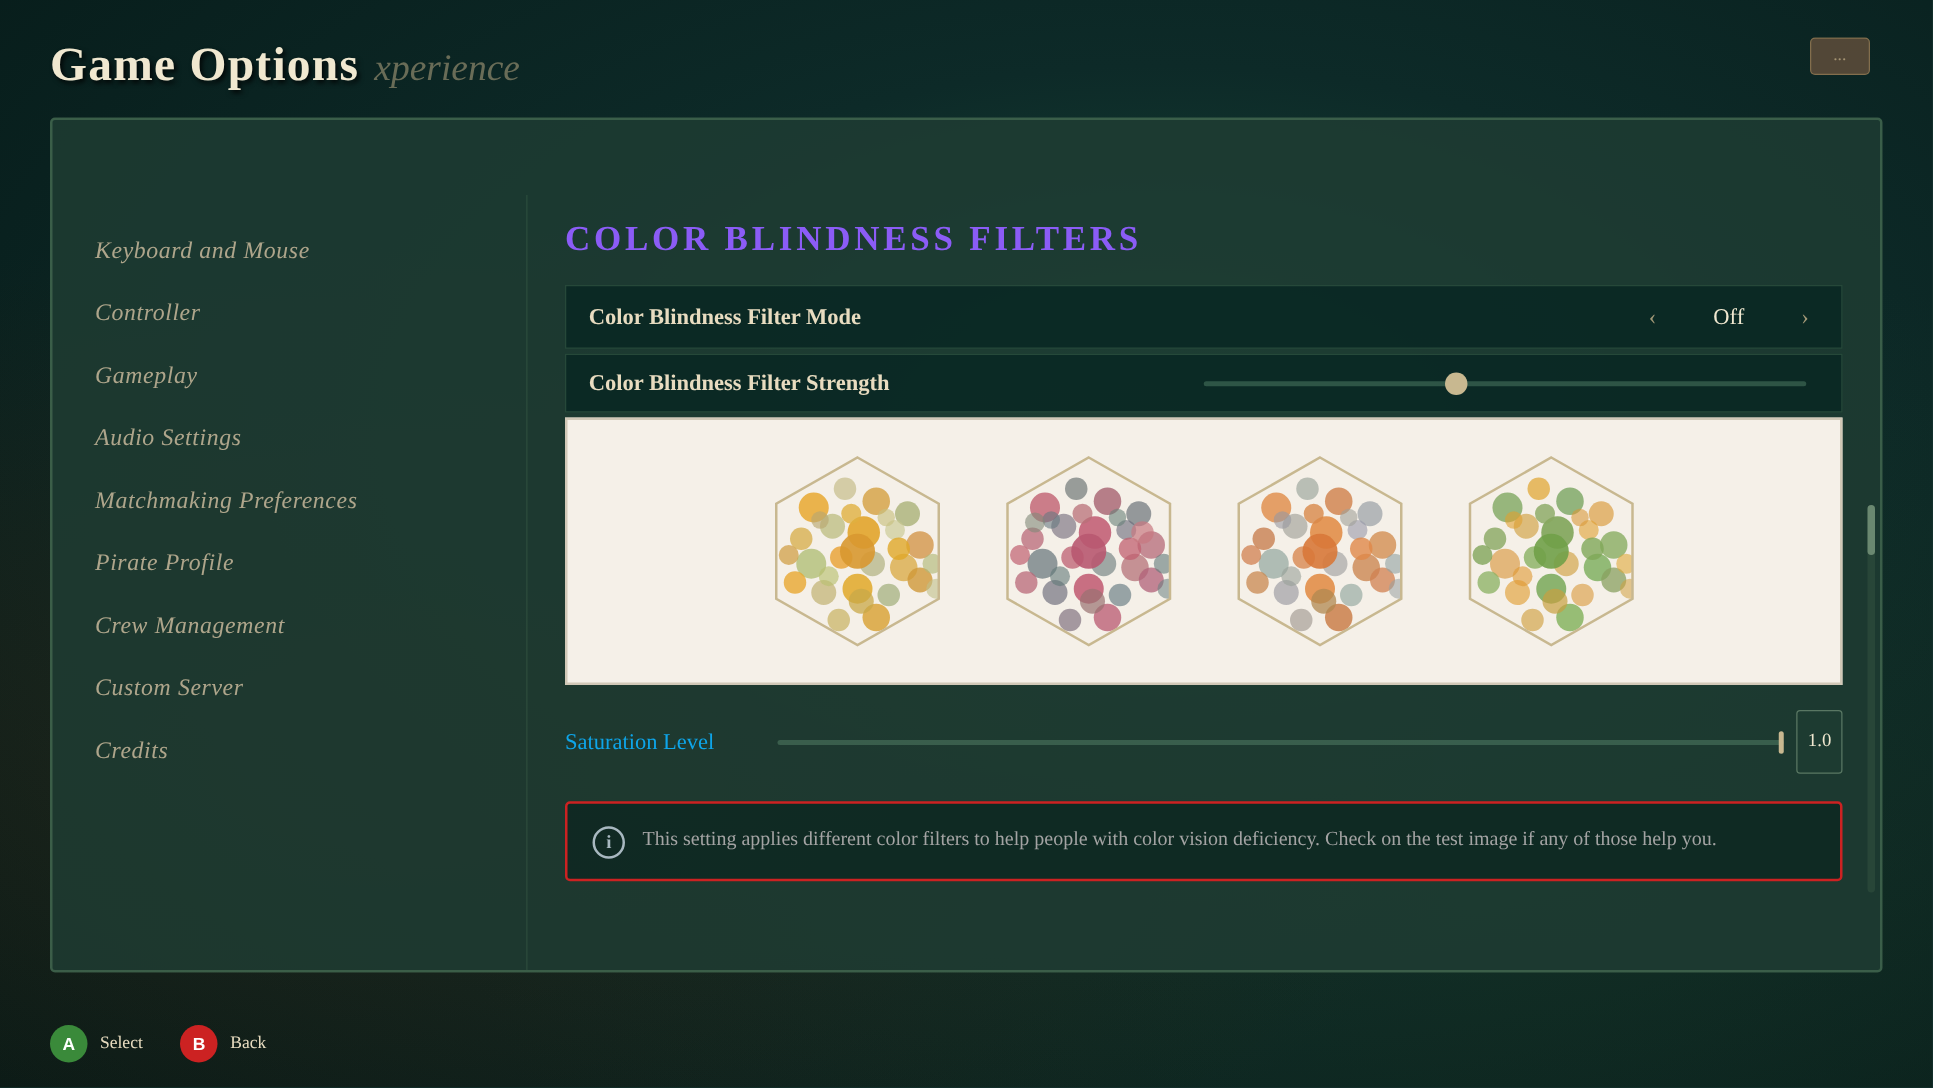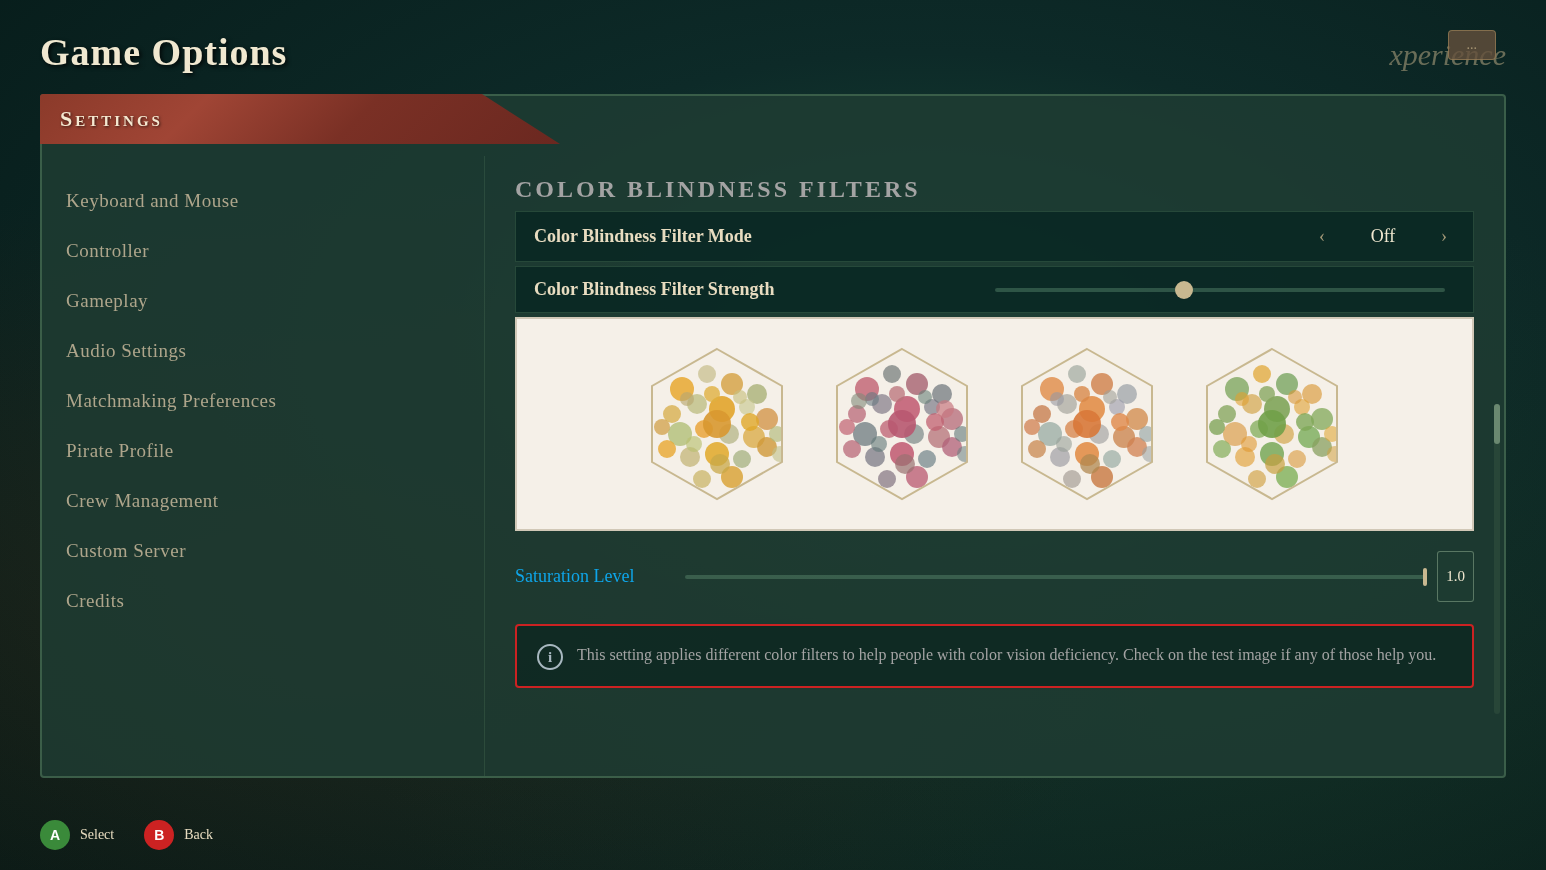"Game Options" .page-title-area { justify-content: space-between -> none }
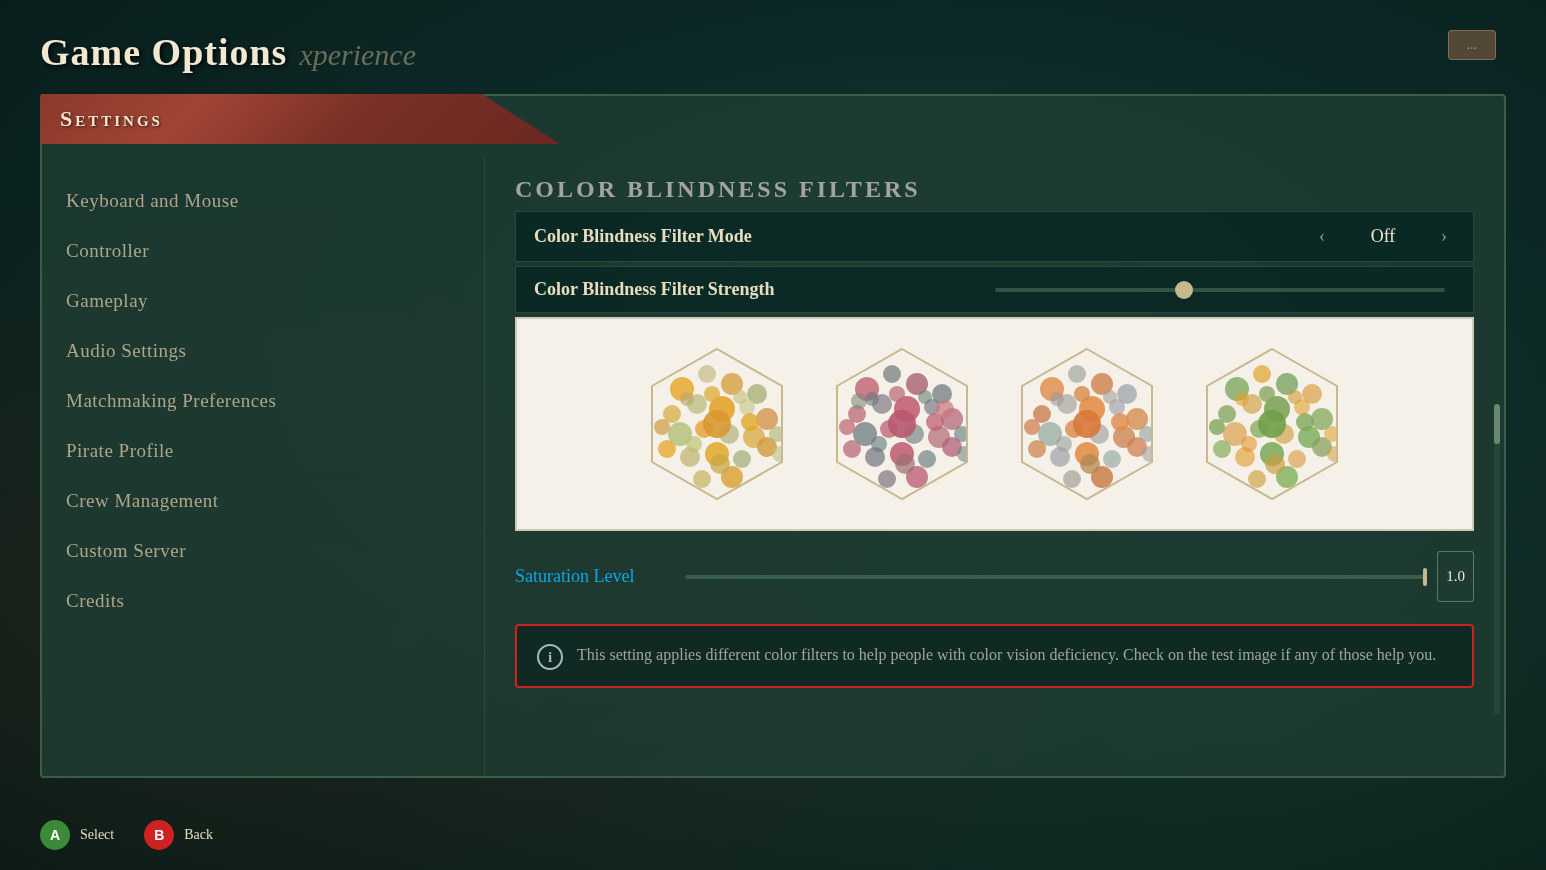"Settings" div.settings-header { html: <div> <span>Settings</span> </div> -> none }
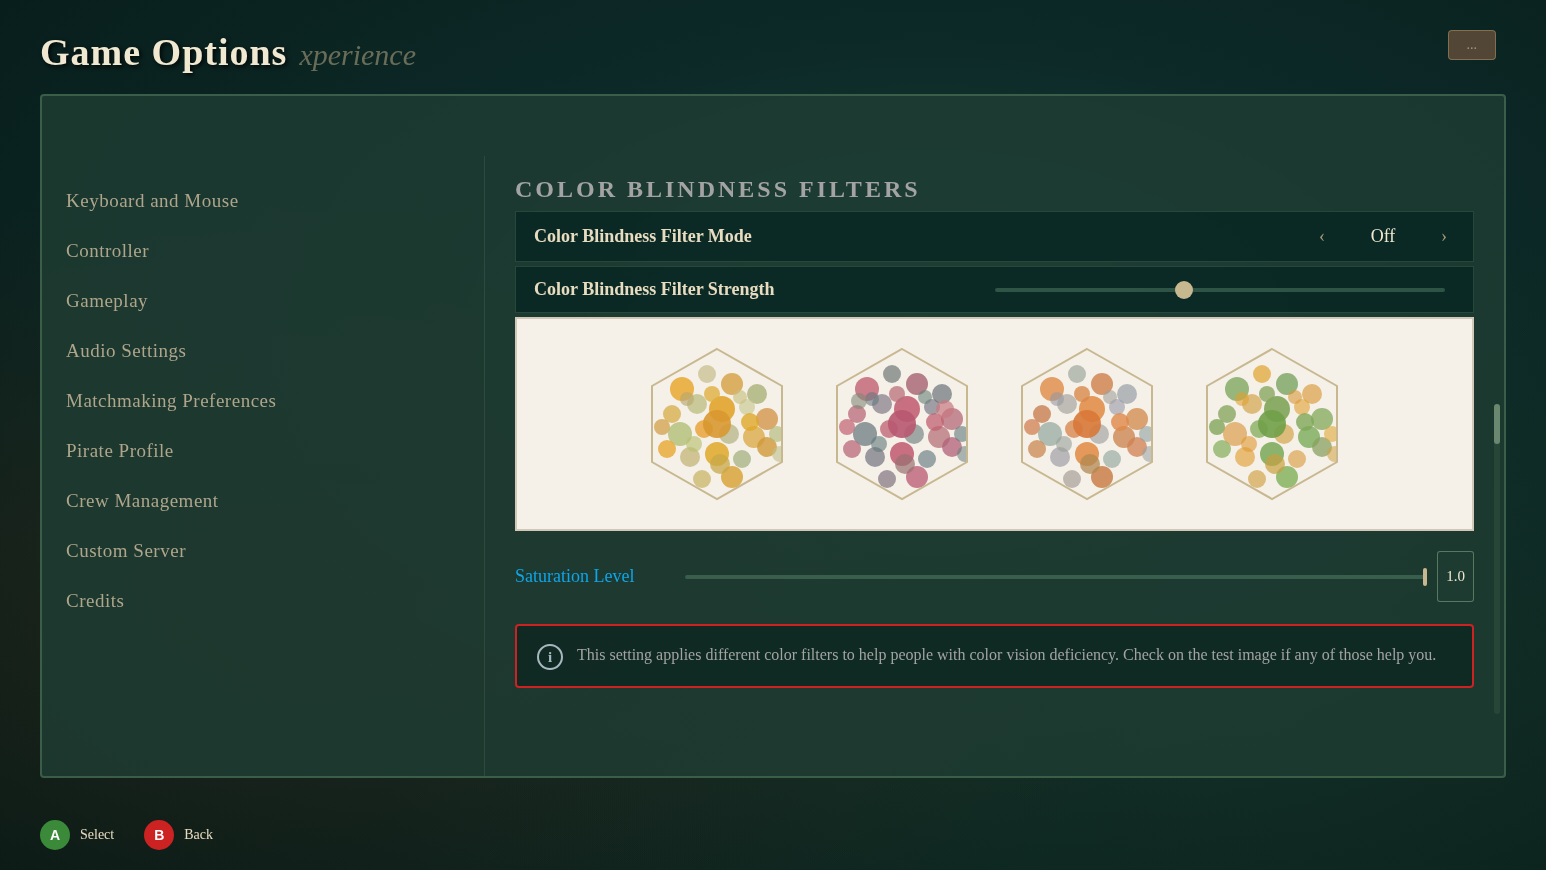"Keyboard and Mouse" .sidebar-menu { font-style: none -> italic; padding: 20px 0 -> 20px 10px; width: 443px -> 380px }
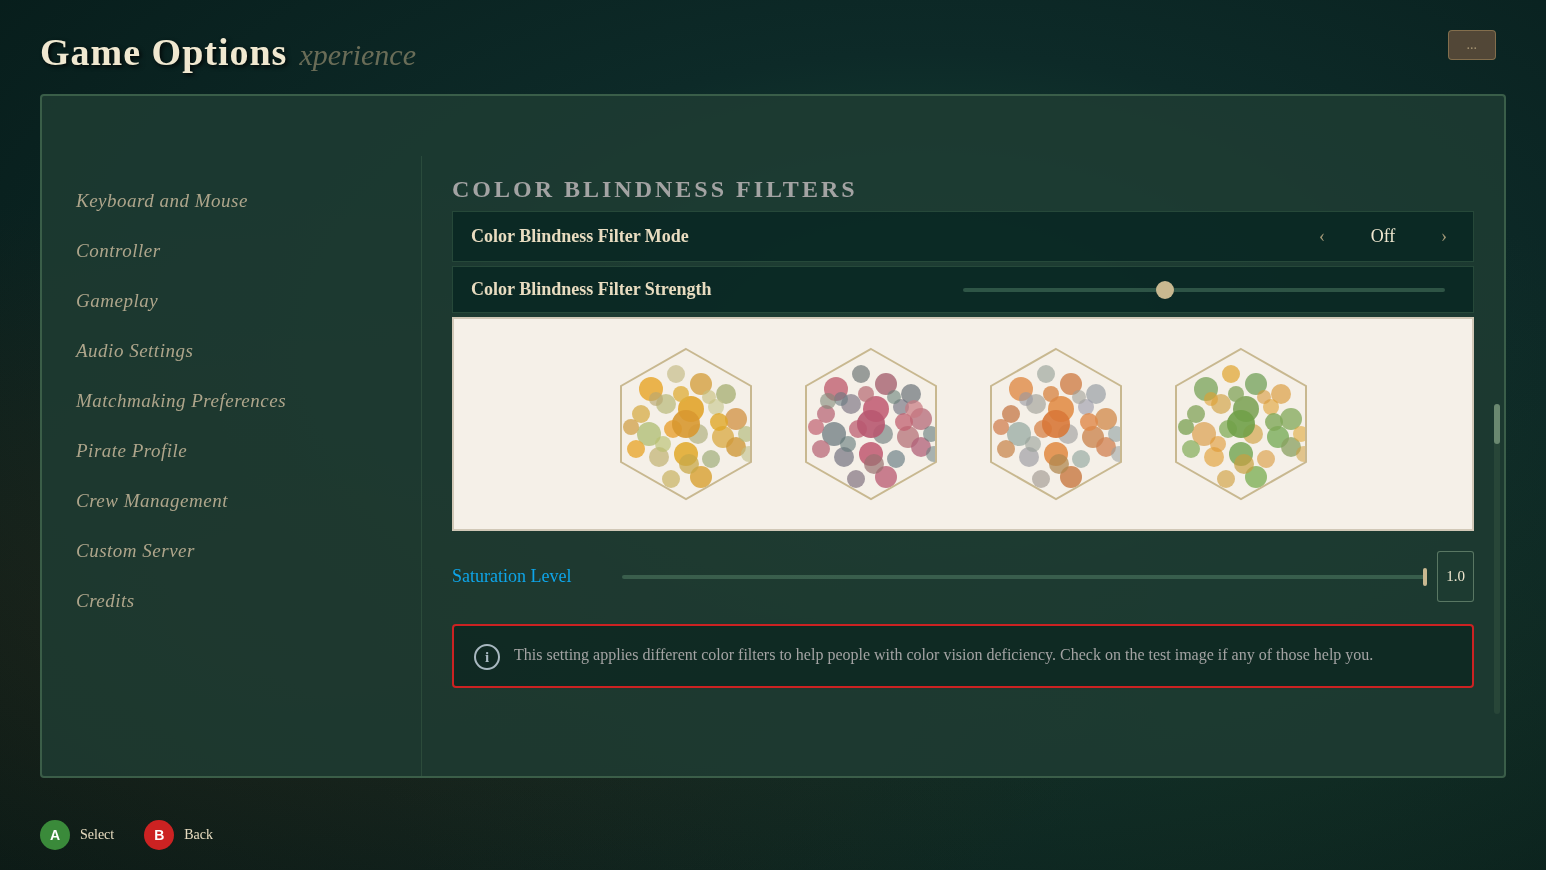"COLOR BLINDNESS FILTERS" .section-title { color: #a3a3a3 -> #8b5cf6; font-size: 24px -> 28px; margin-bottom: 8px -> 20px }
